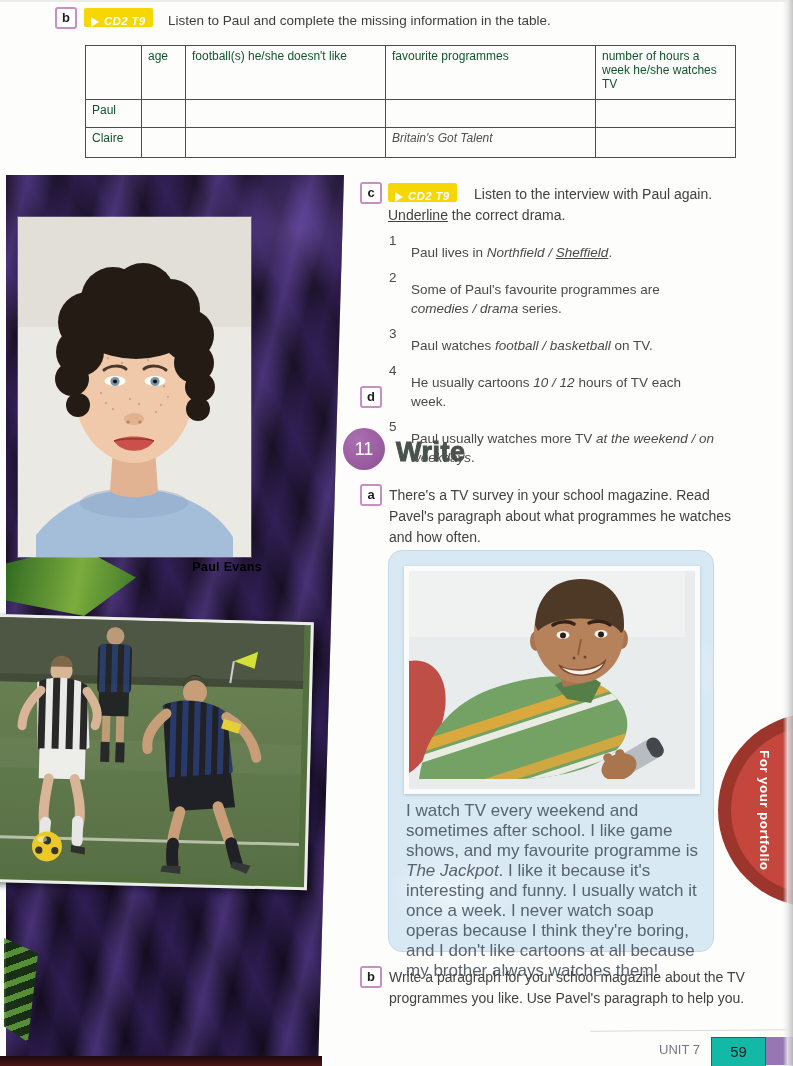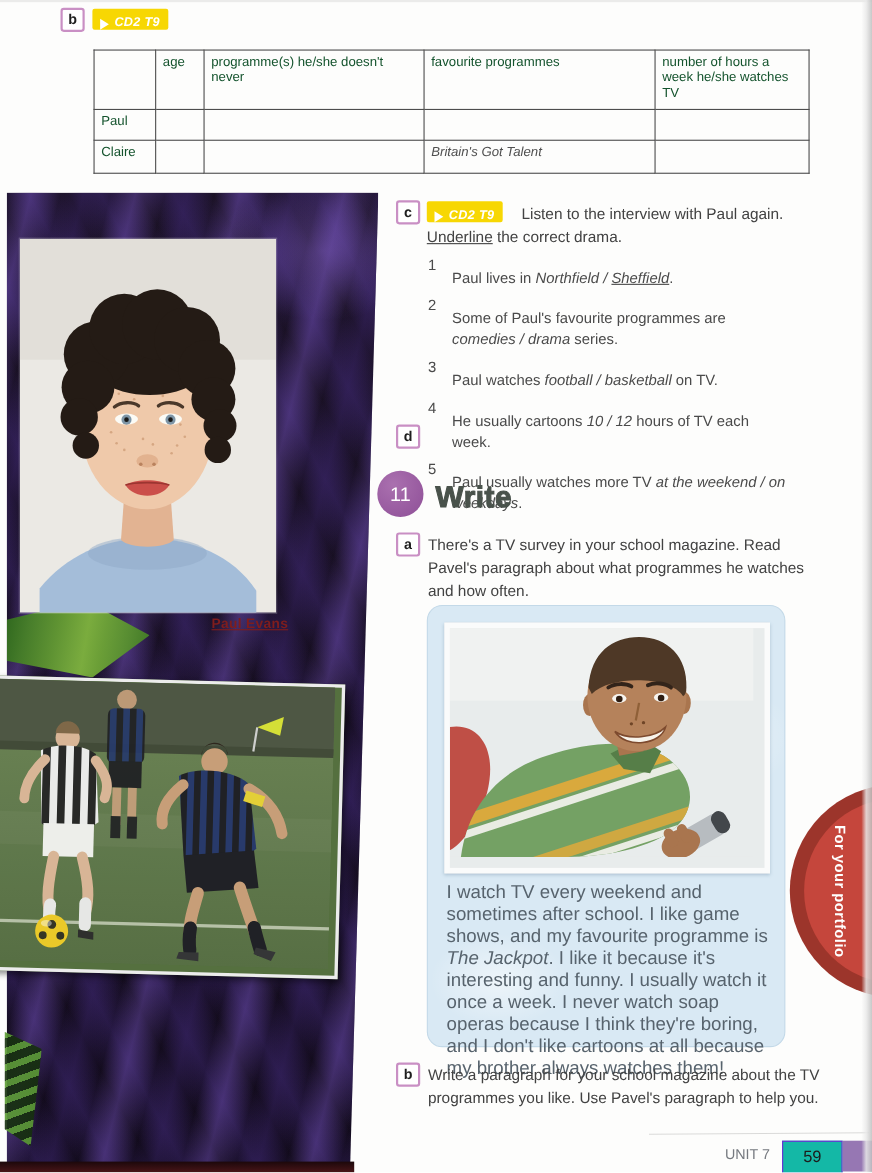"Listen to Paul and complete" div.instr { html: none -> <div>Listen to Paul and complete the missing information in the table.</div> }
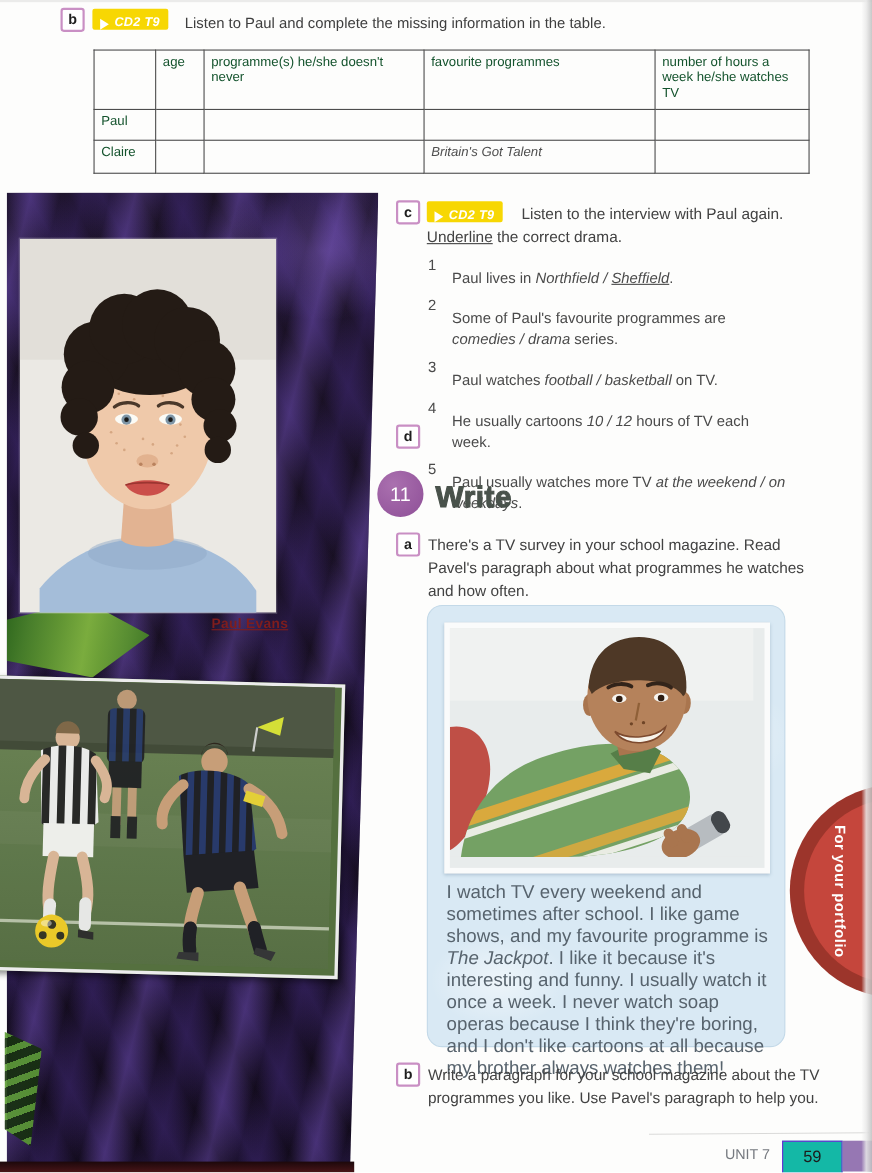"programme(s) he/she doesn't never" th { text: programme(s) he/she doesn't never -> football(s) he/she doesn't like }
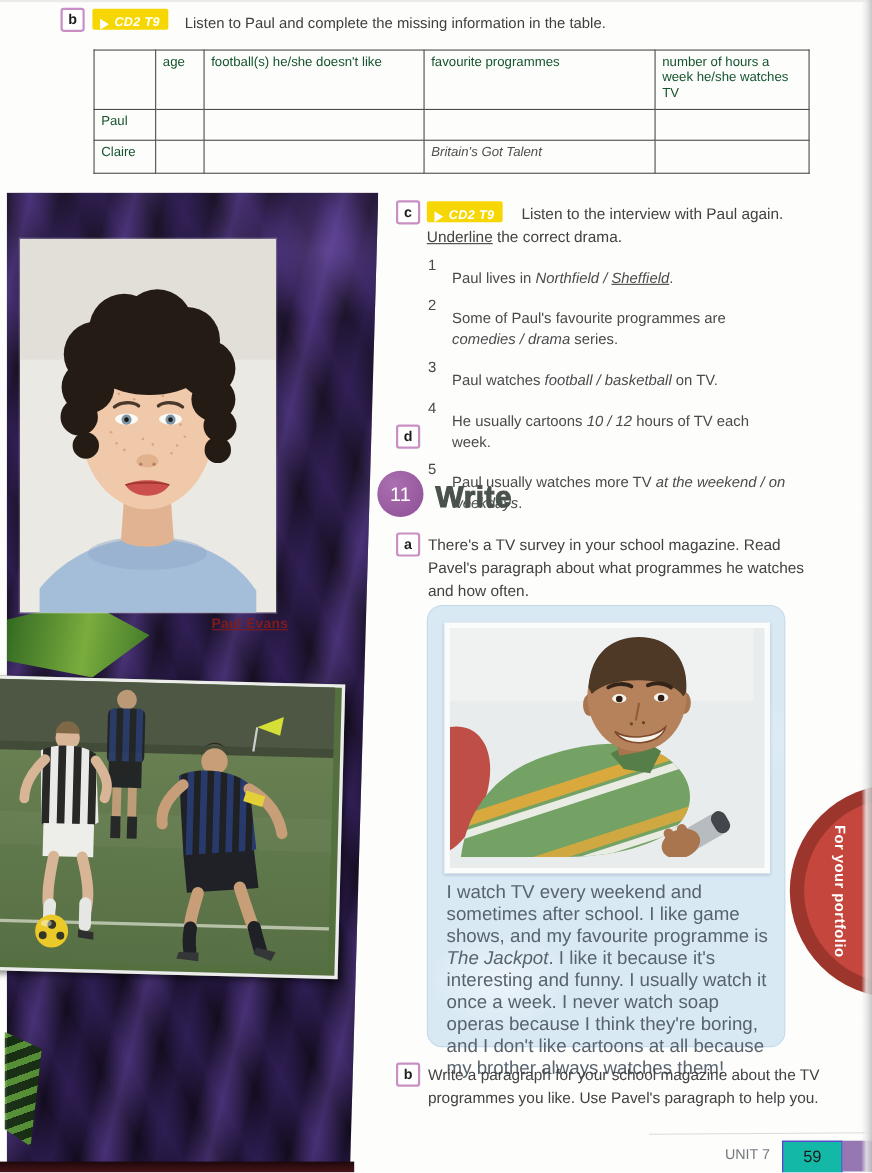"Paul Evans" .caption { color: #7f1d1d -> #000000; text-decoration: underline -> none }
